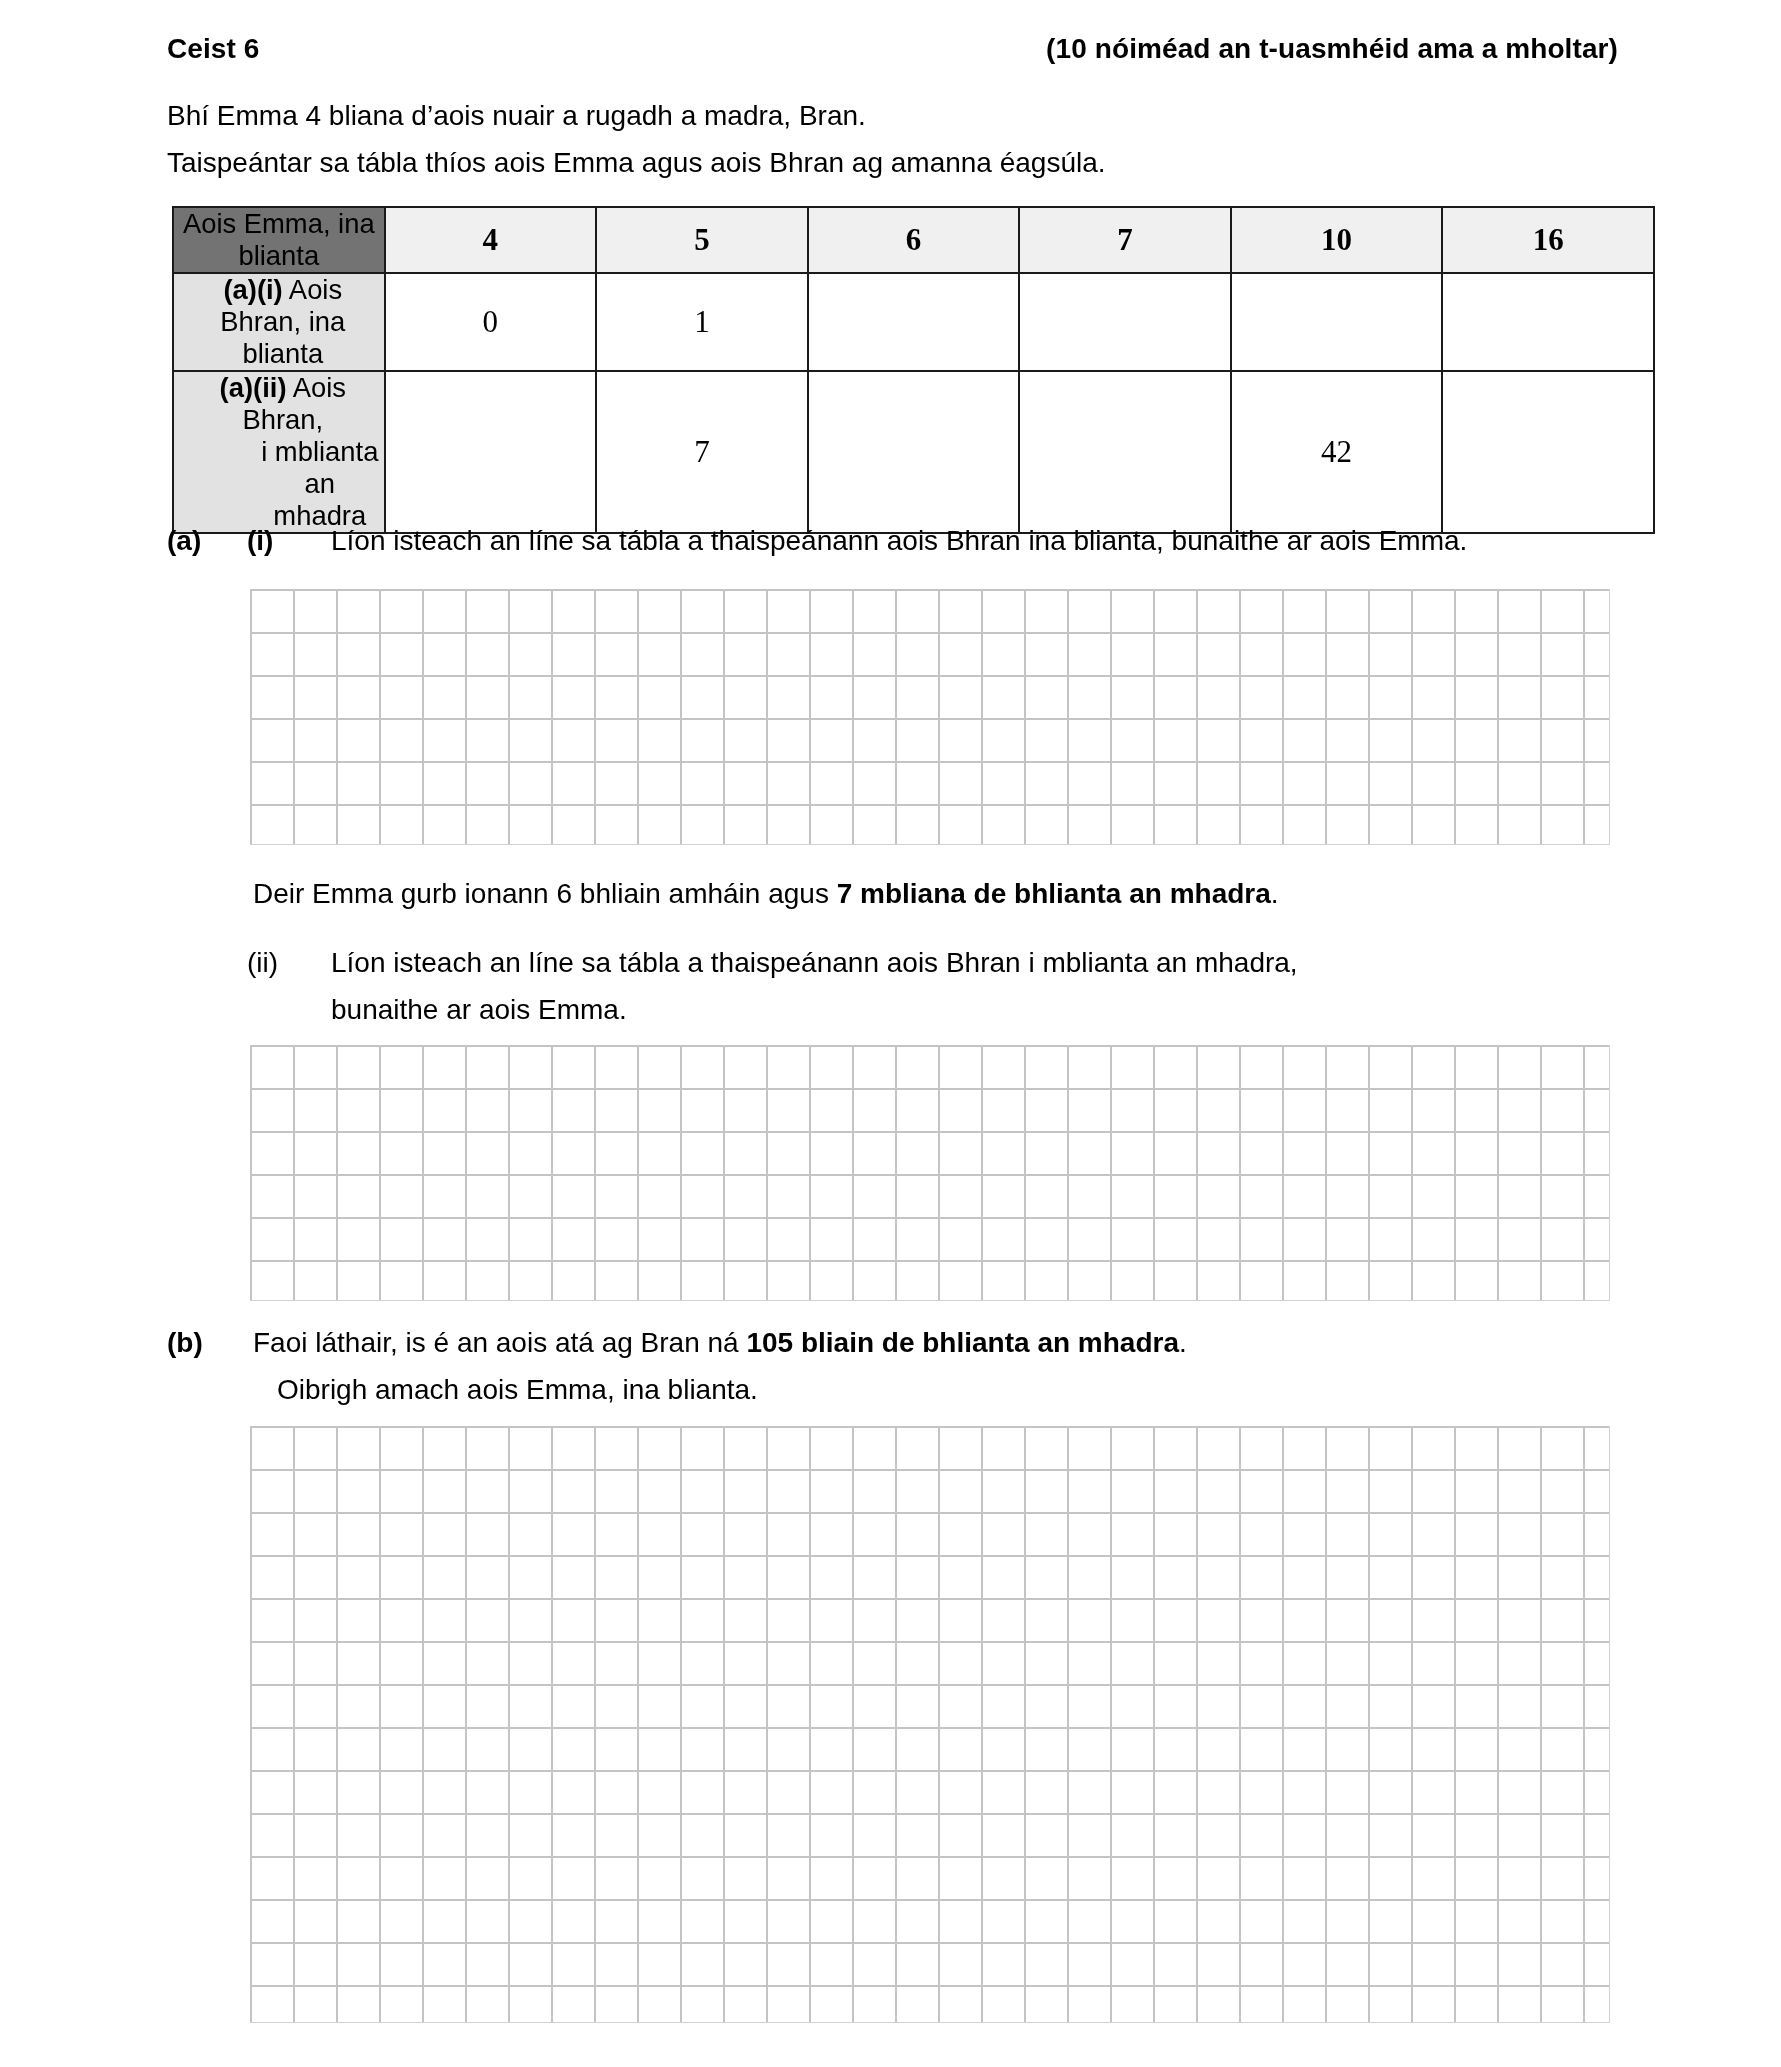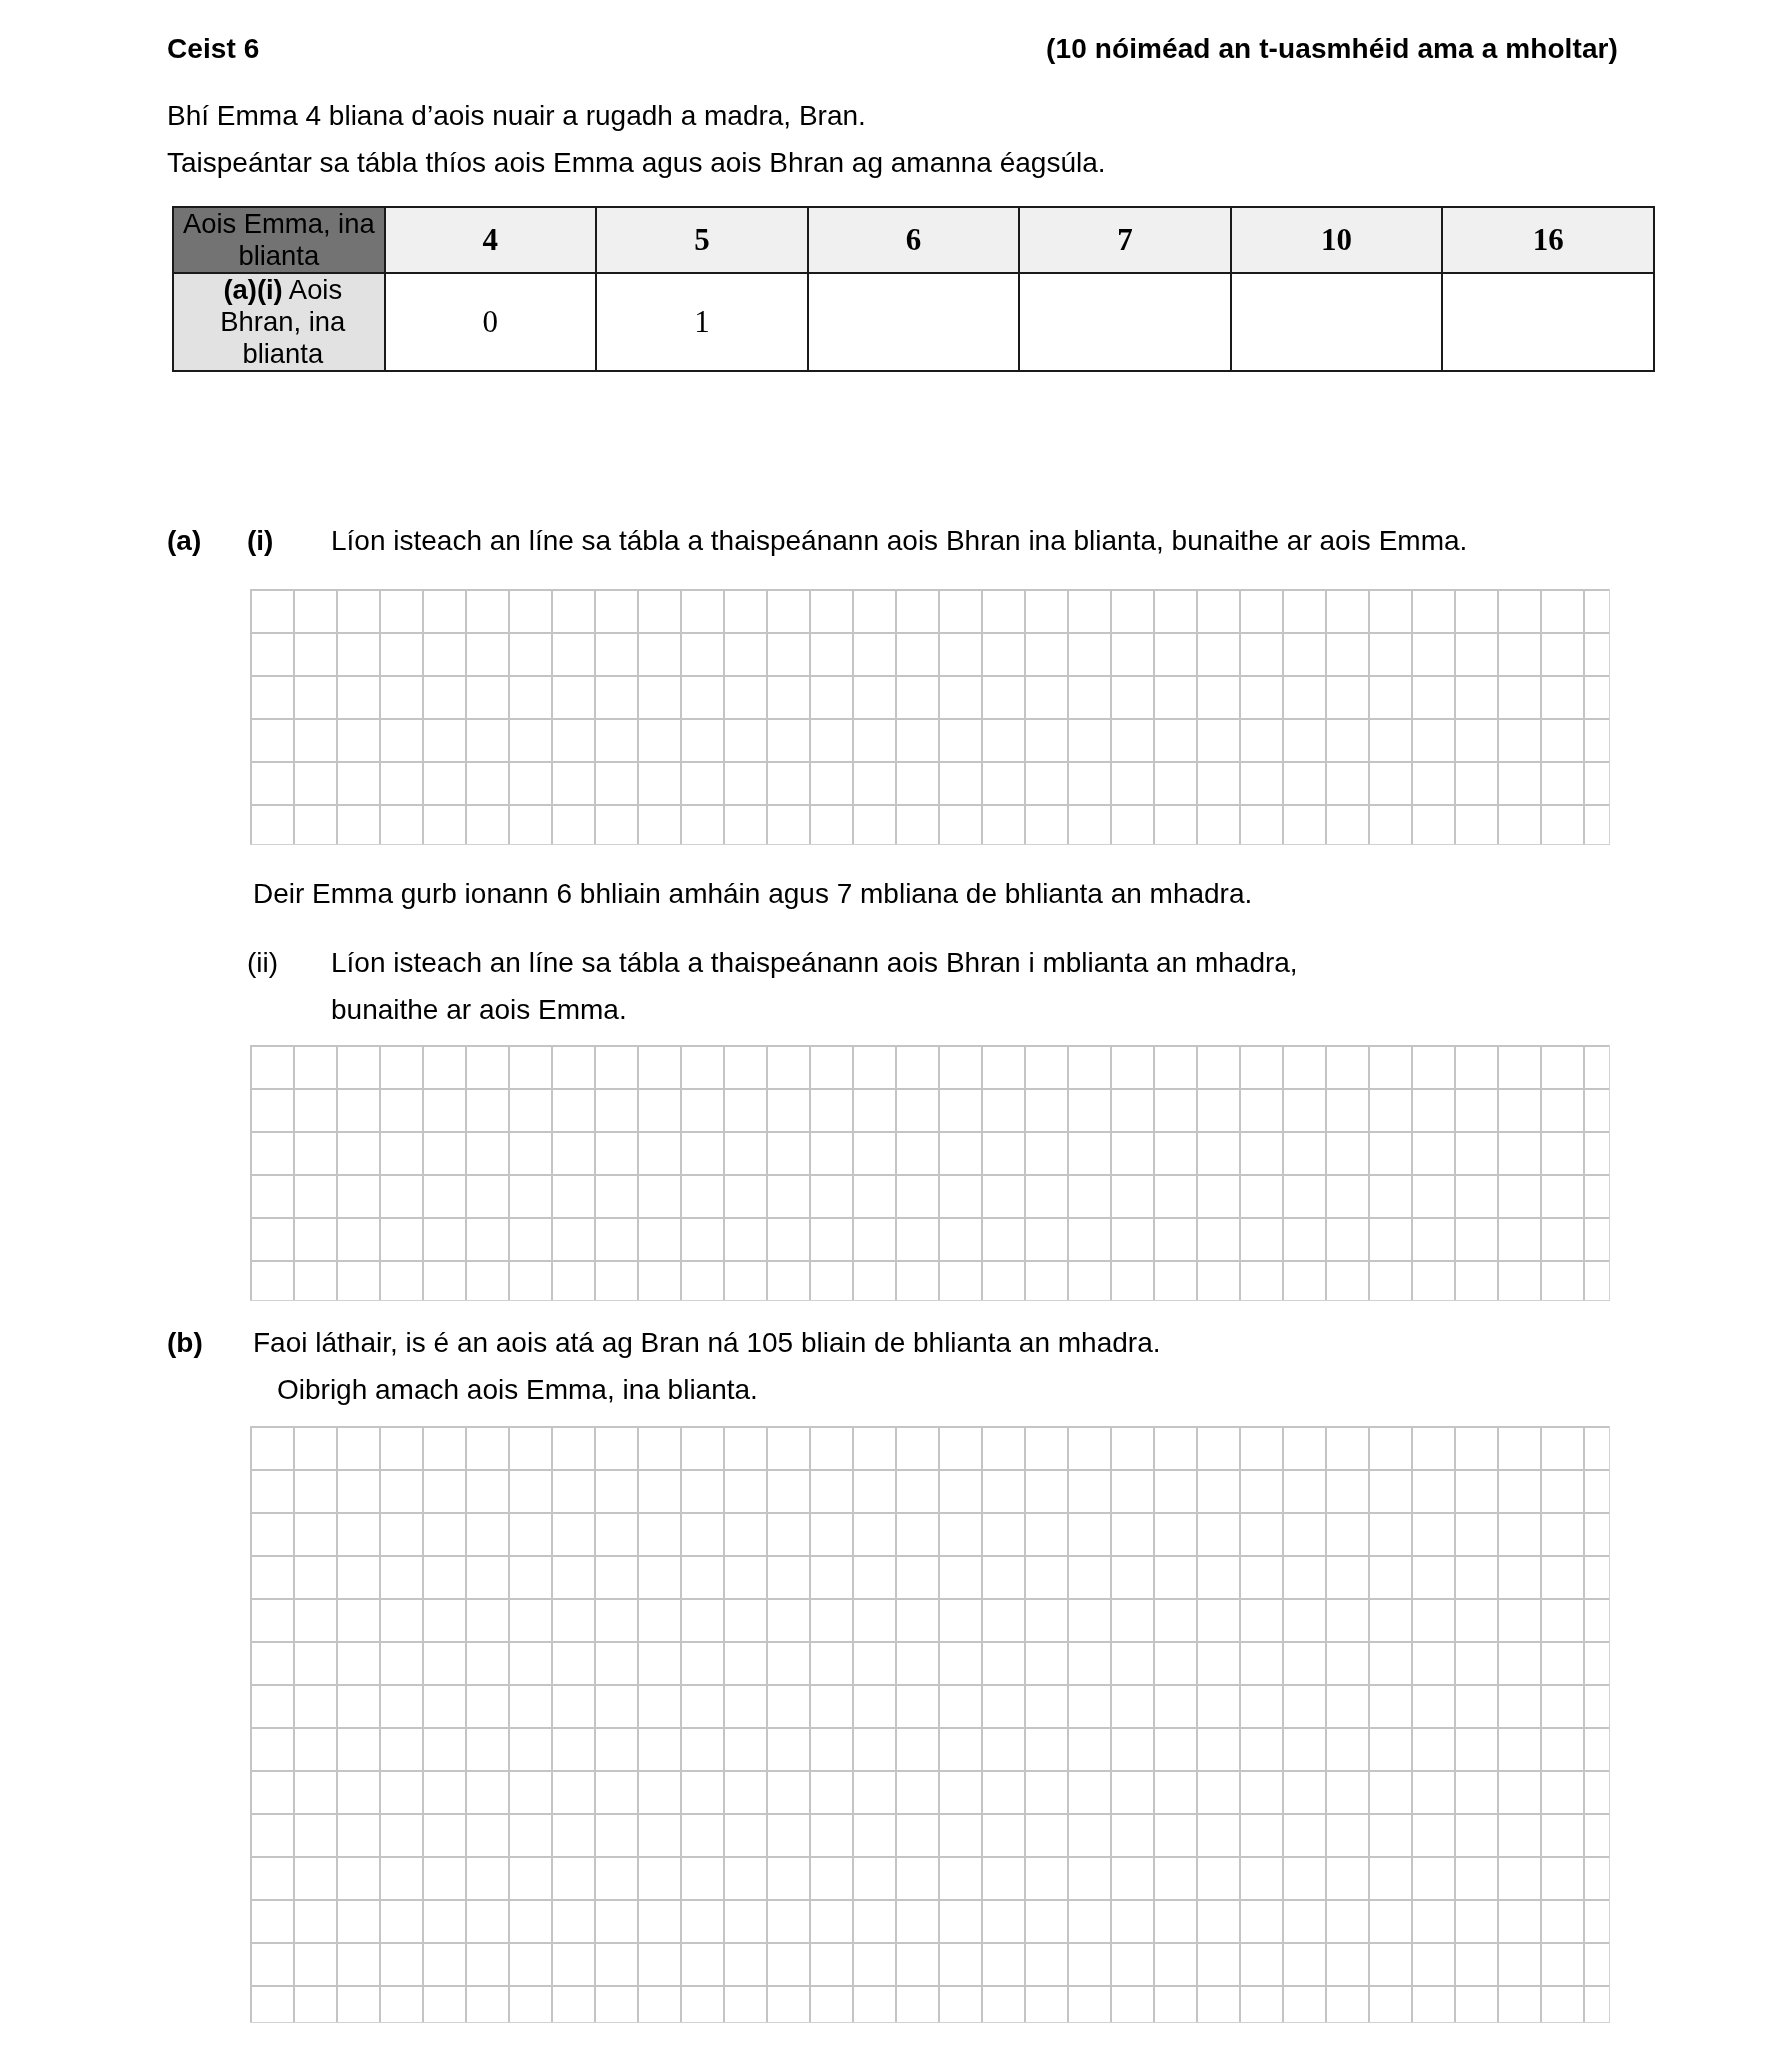"(a)(ii) Aois Bhran," tr.r2 { html: none -> <tr> <td> <span> <span>(a)(ii)</span> <span>Aois Bhran,</span> <span>i mblianta an mhadra</span> </span> </td> <td></td> <td>7</td> <td></td> <td></td> <td>42</td> <td></td> </tr> }
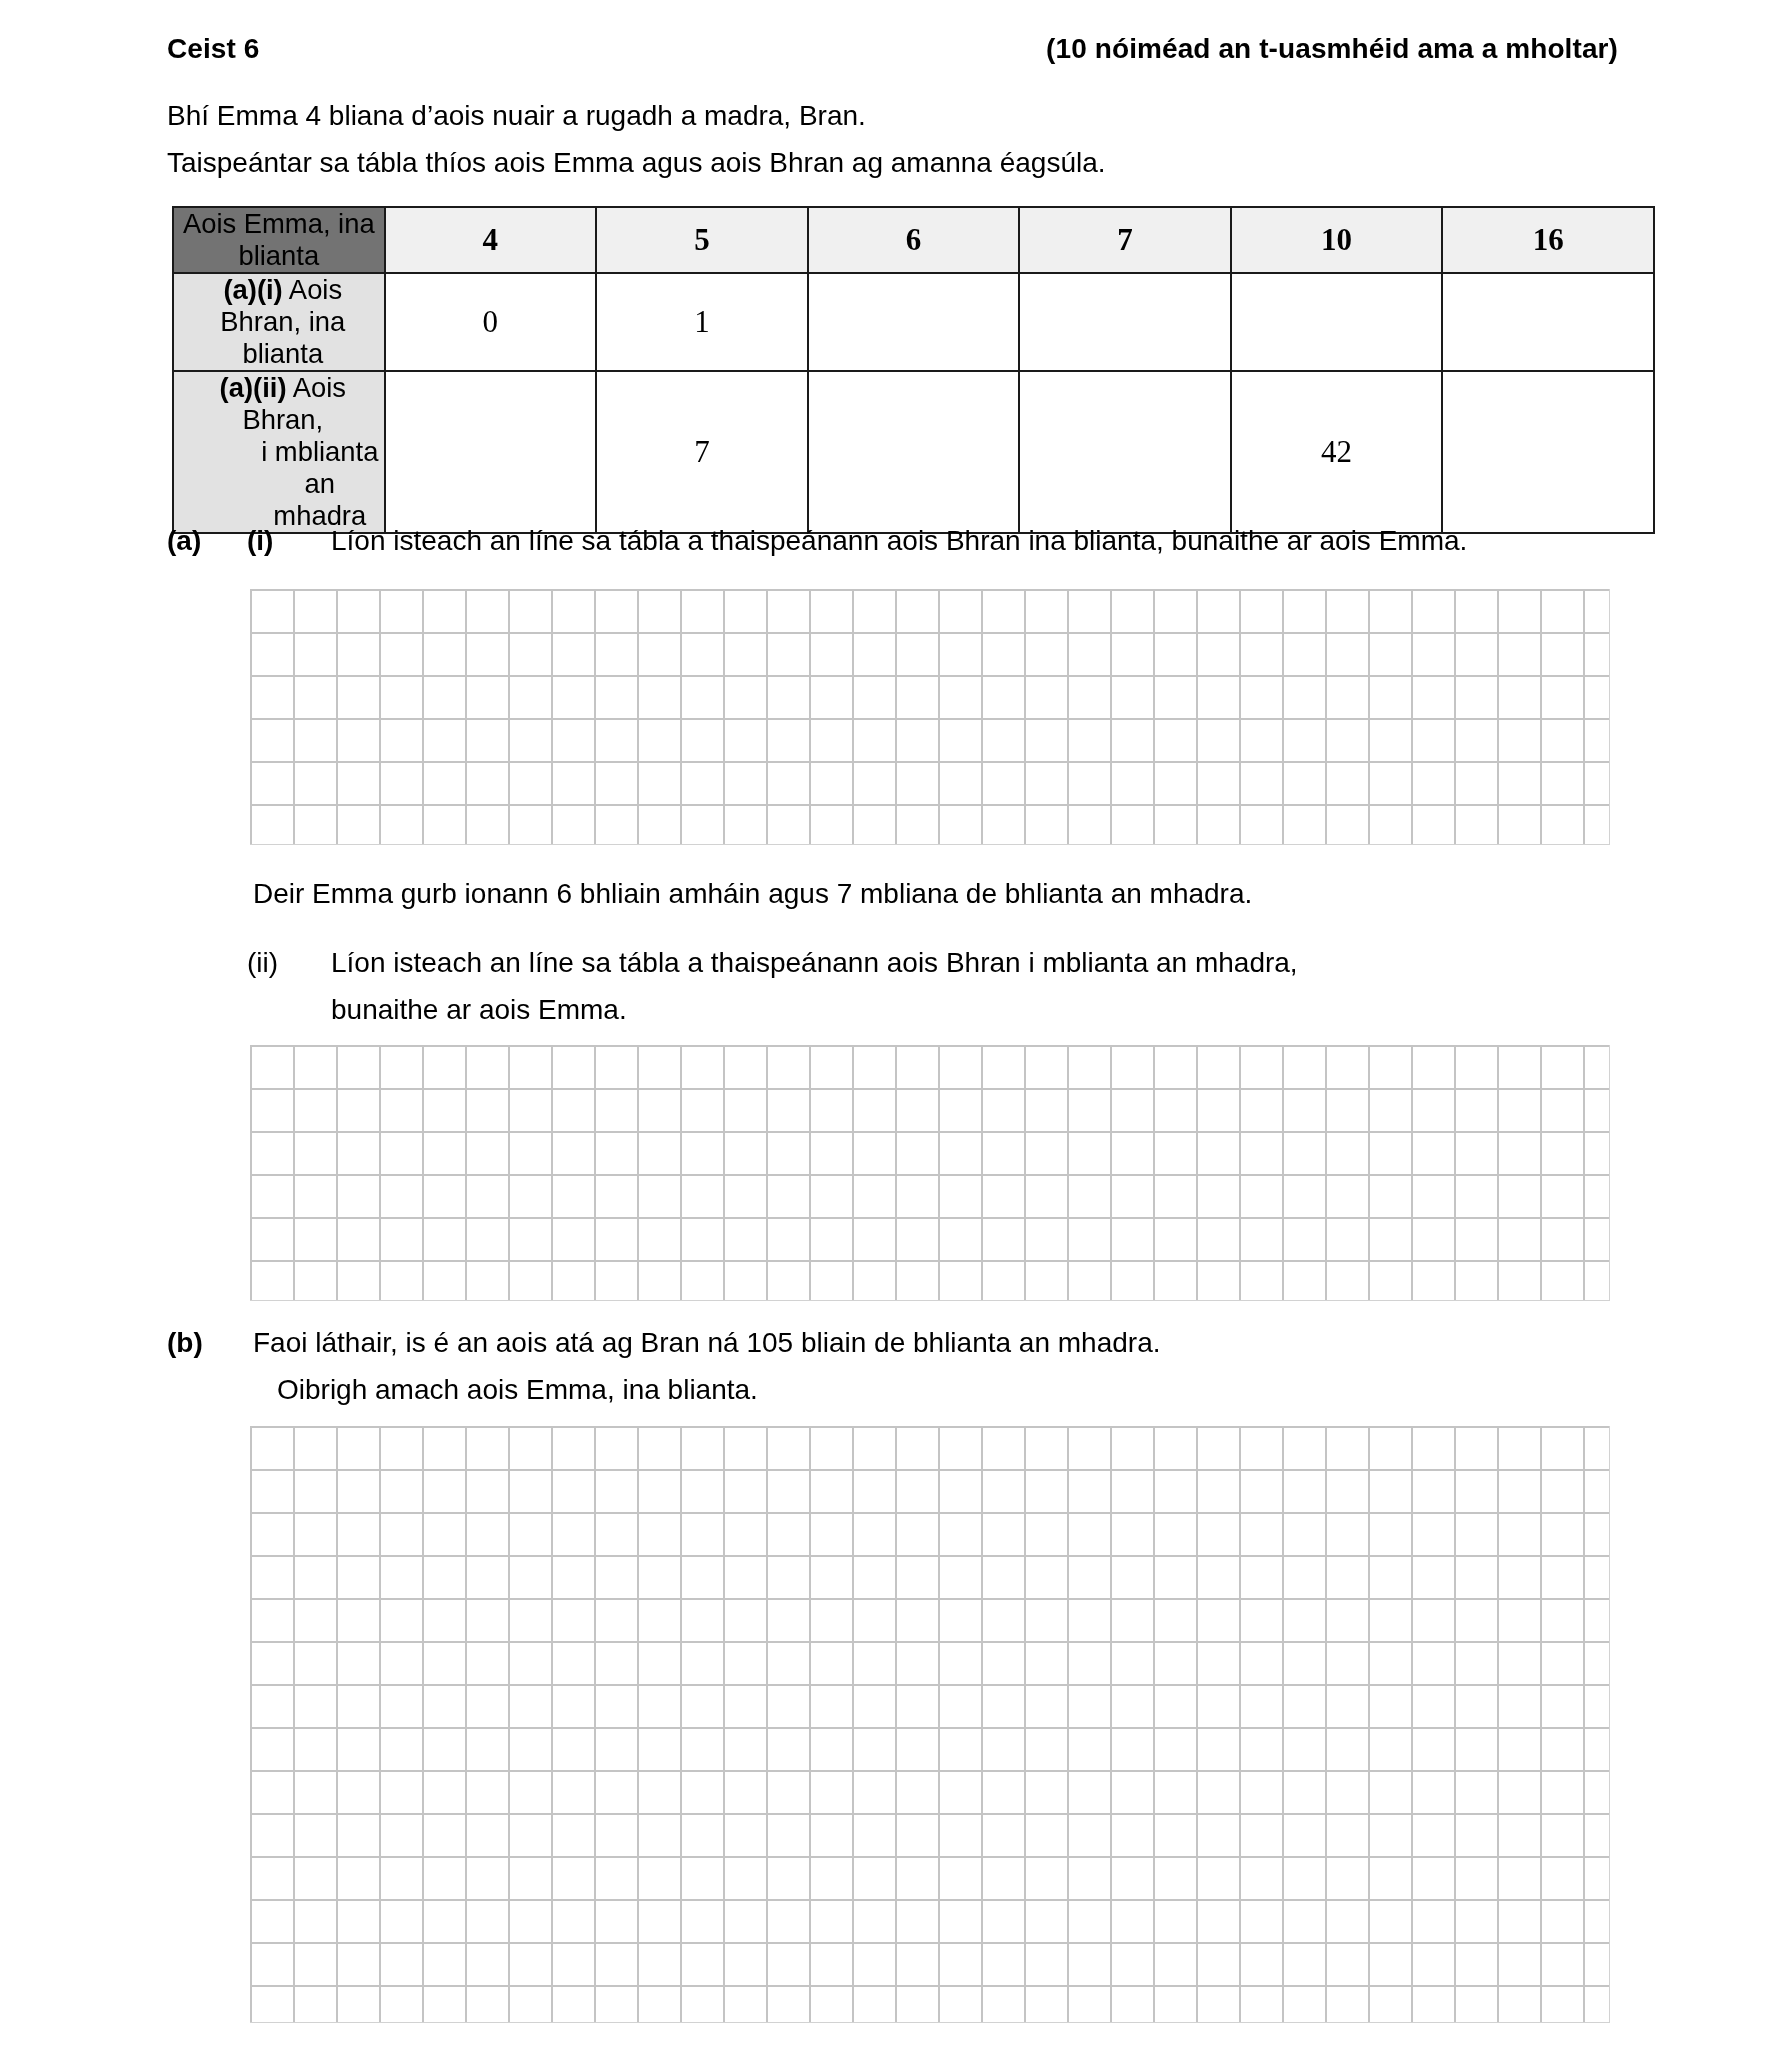"7 mbliana de bhlianta an" .bold { font-weight: normal -> bold }
